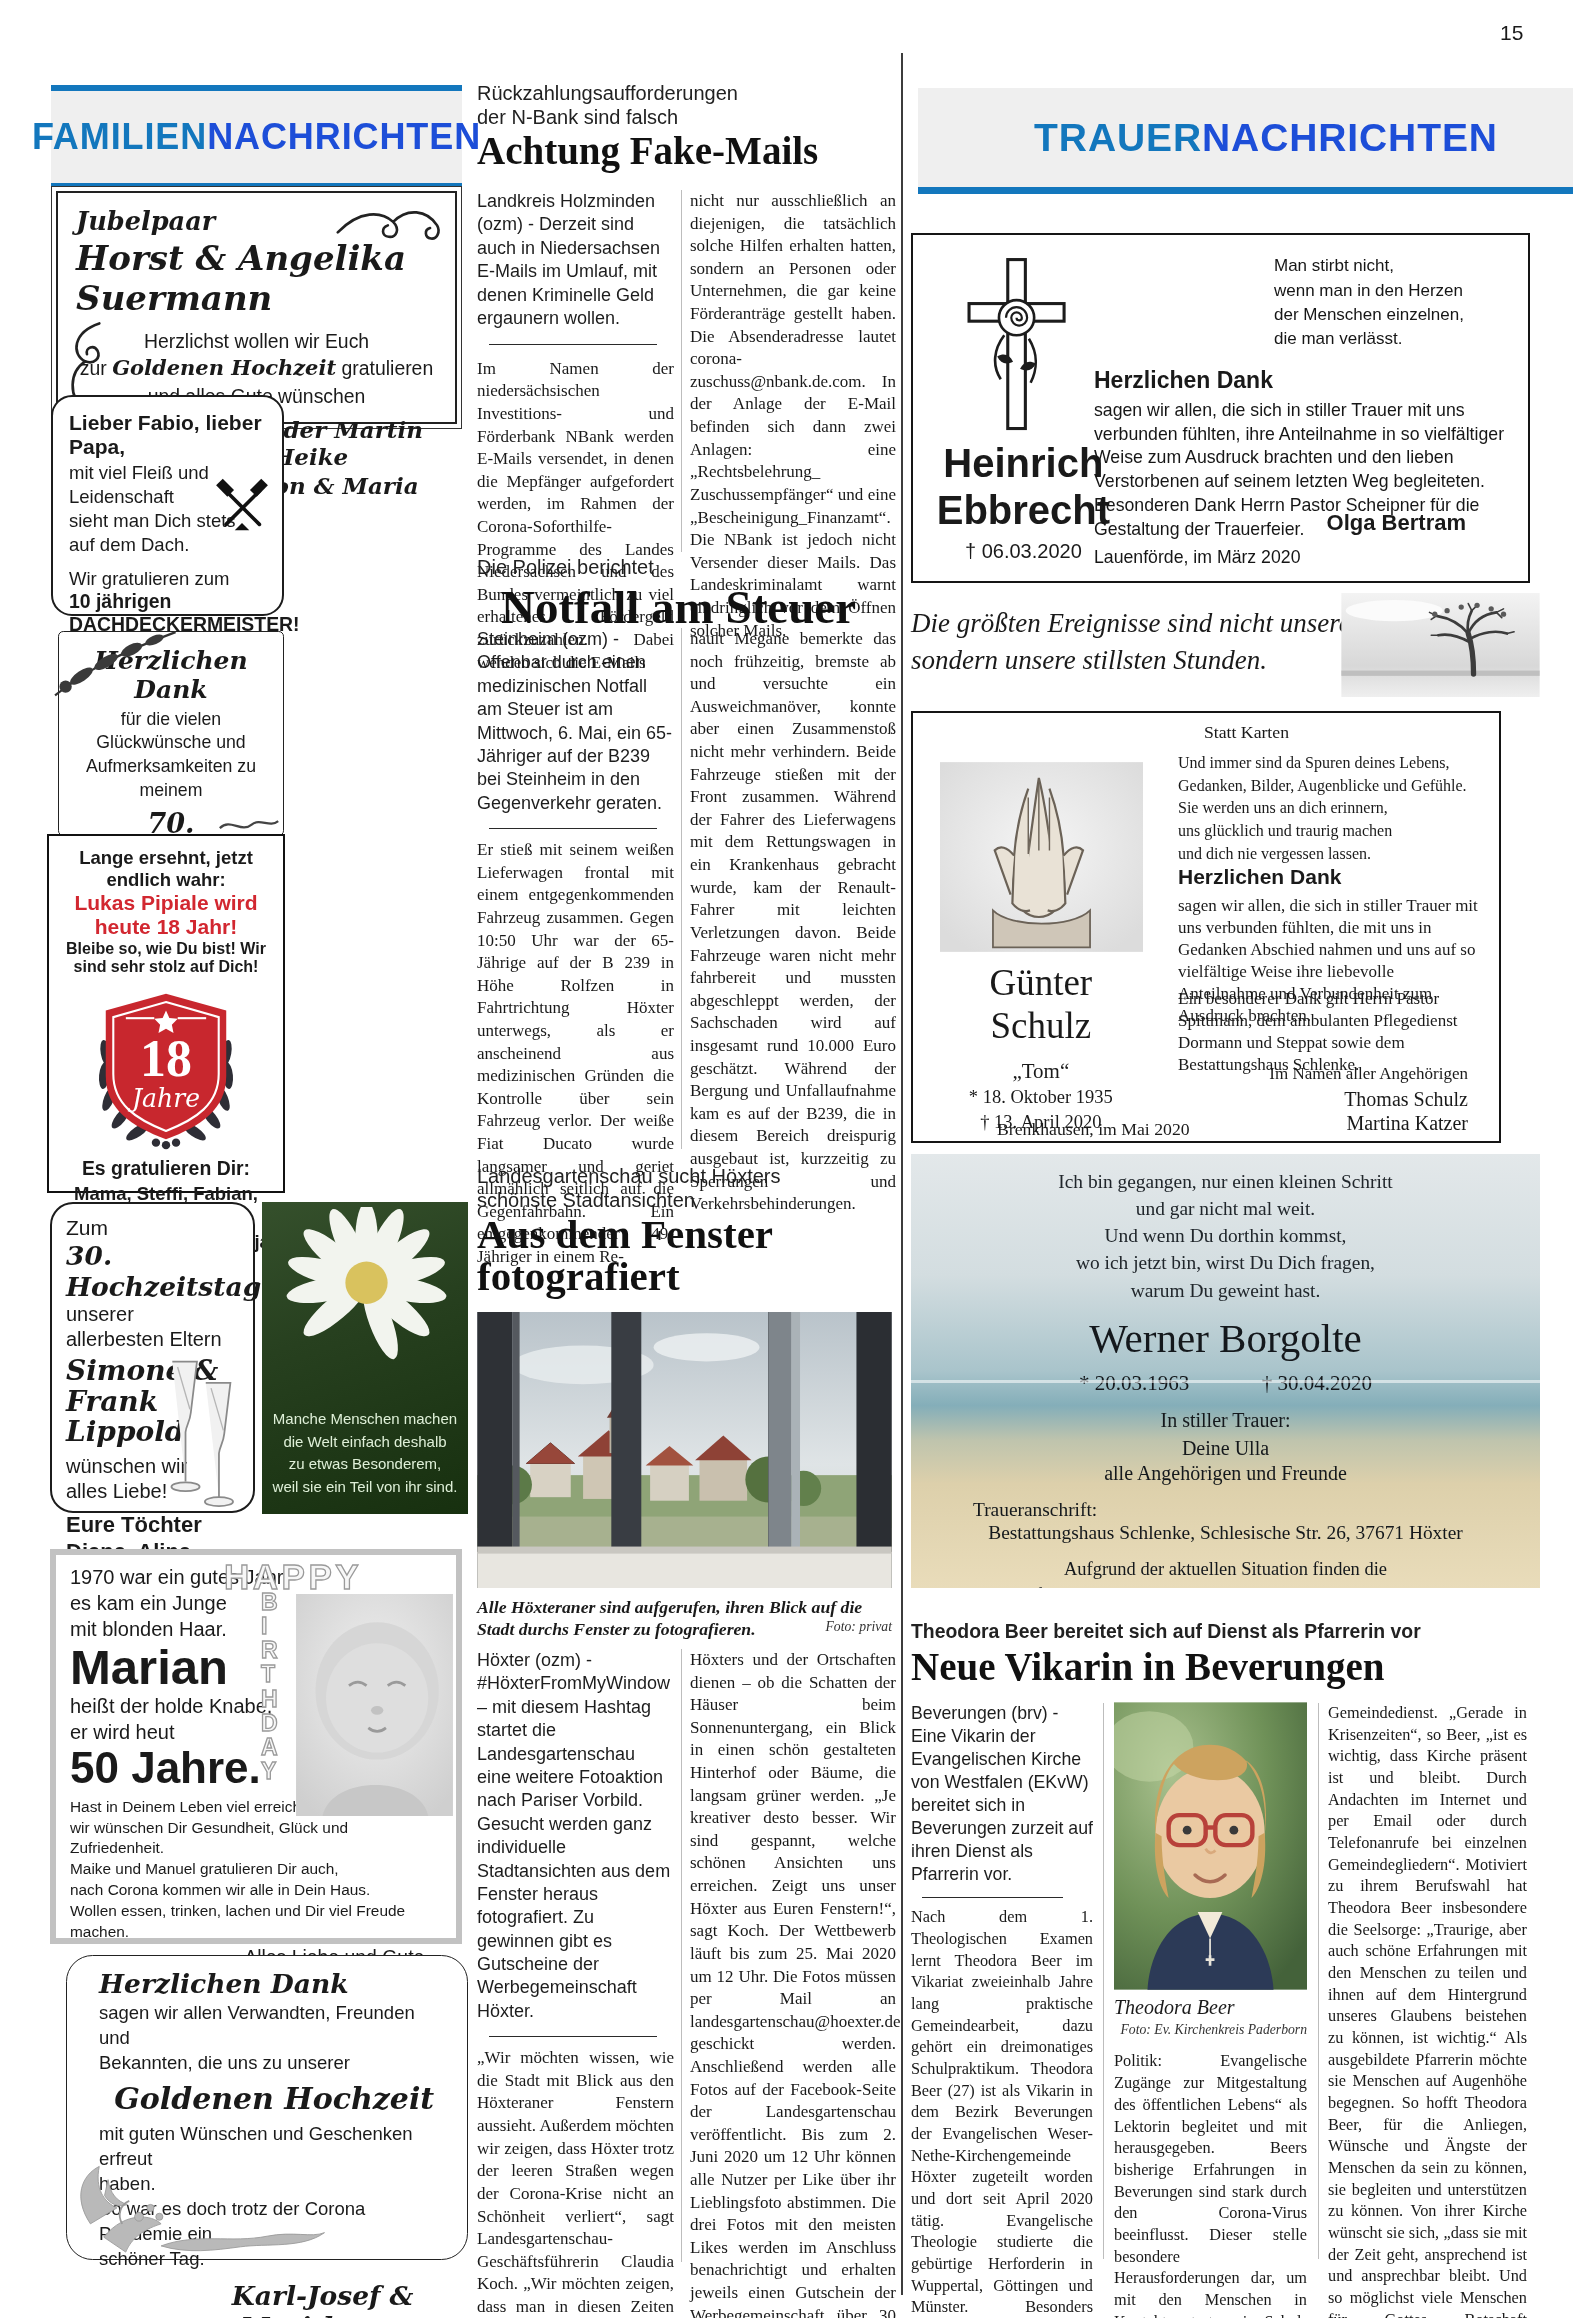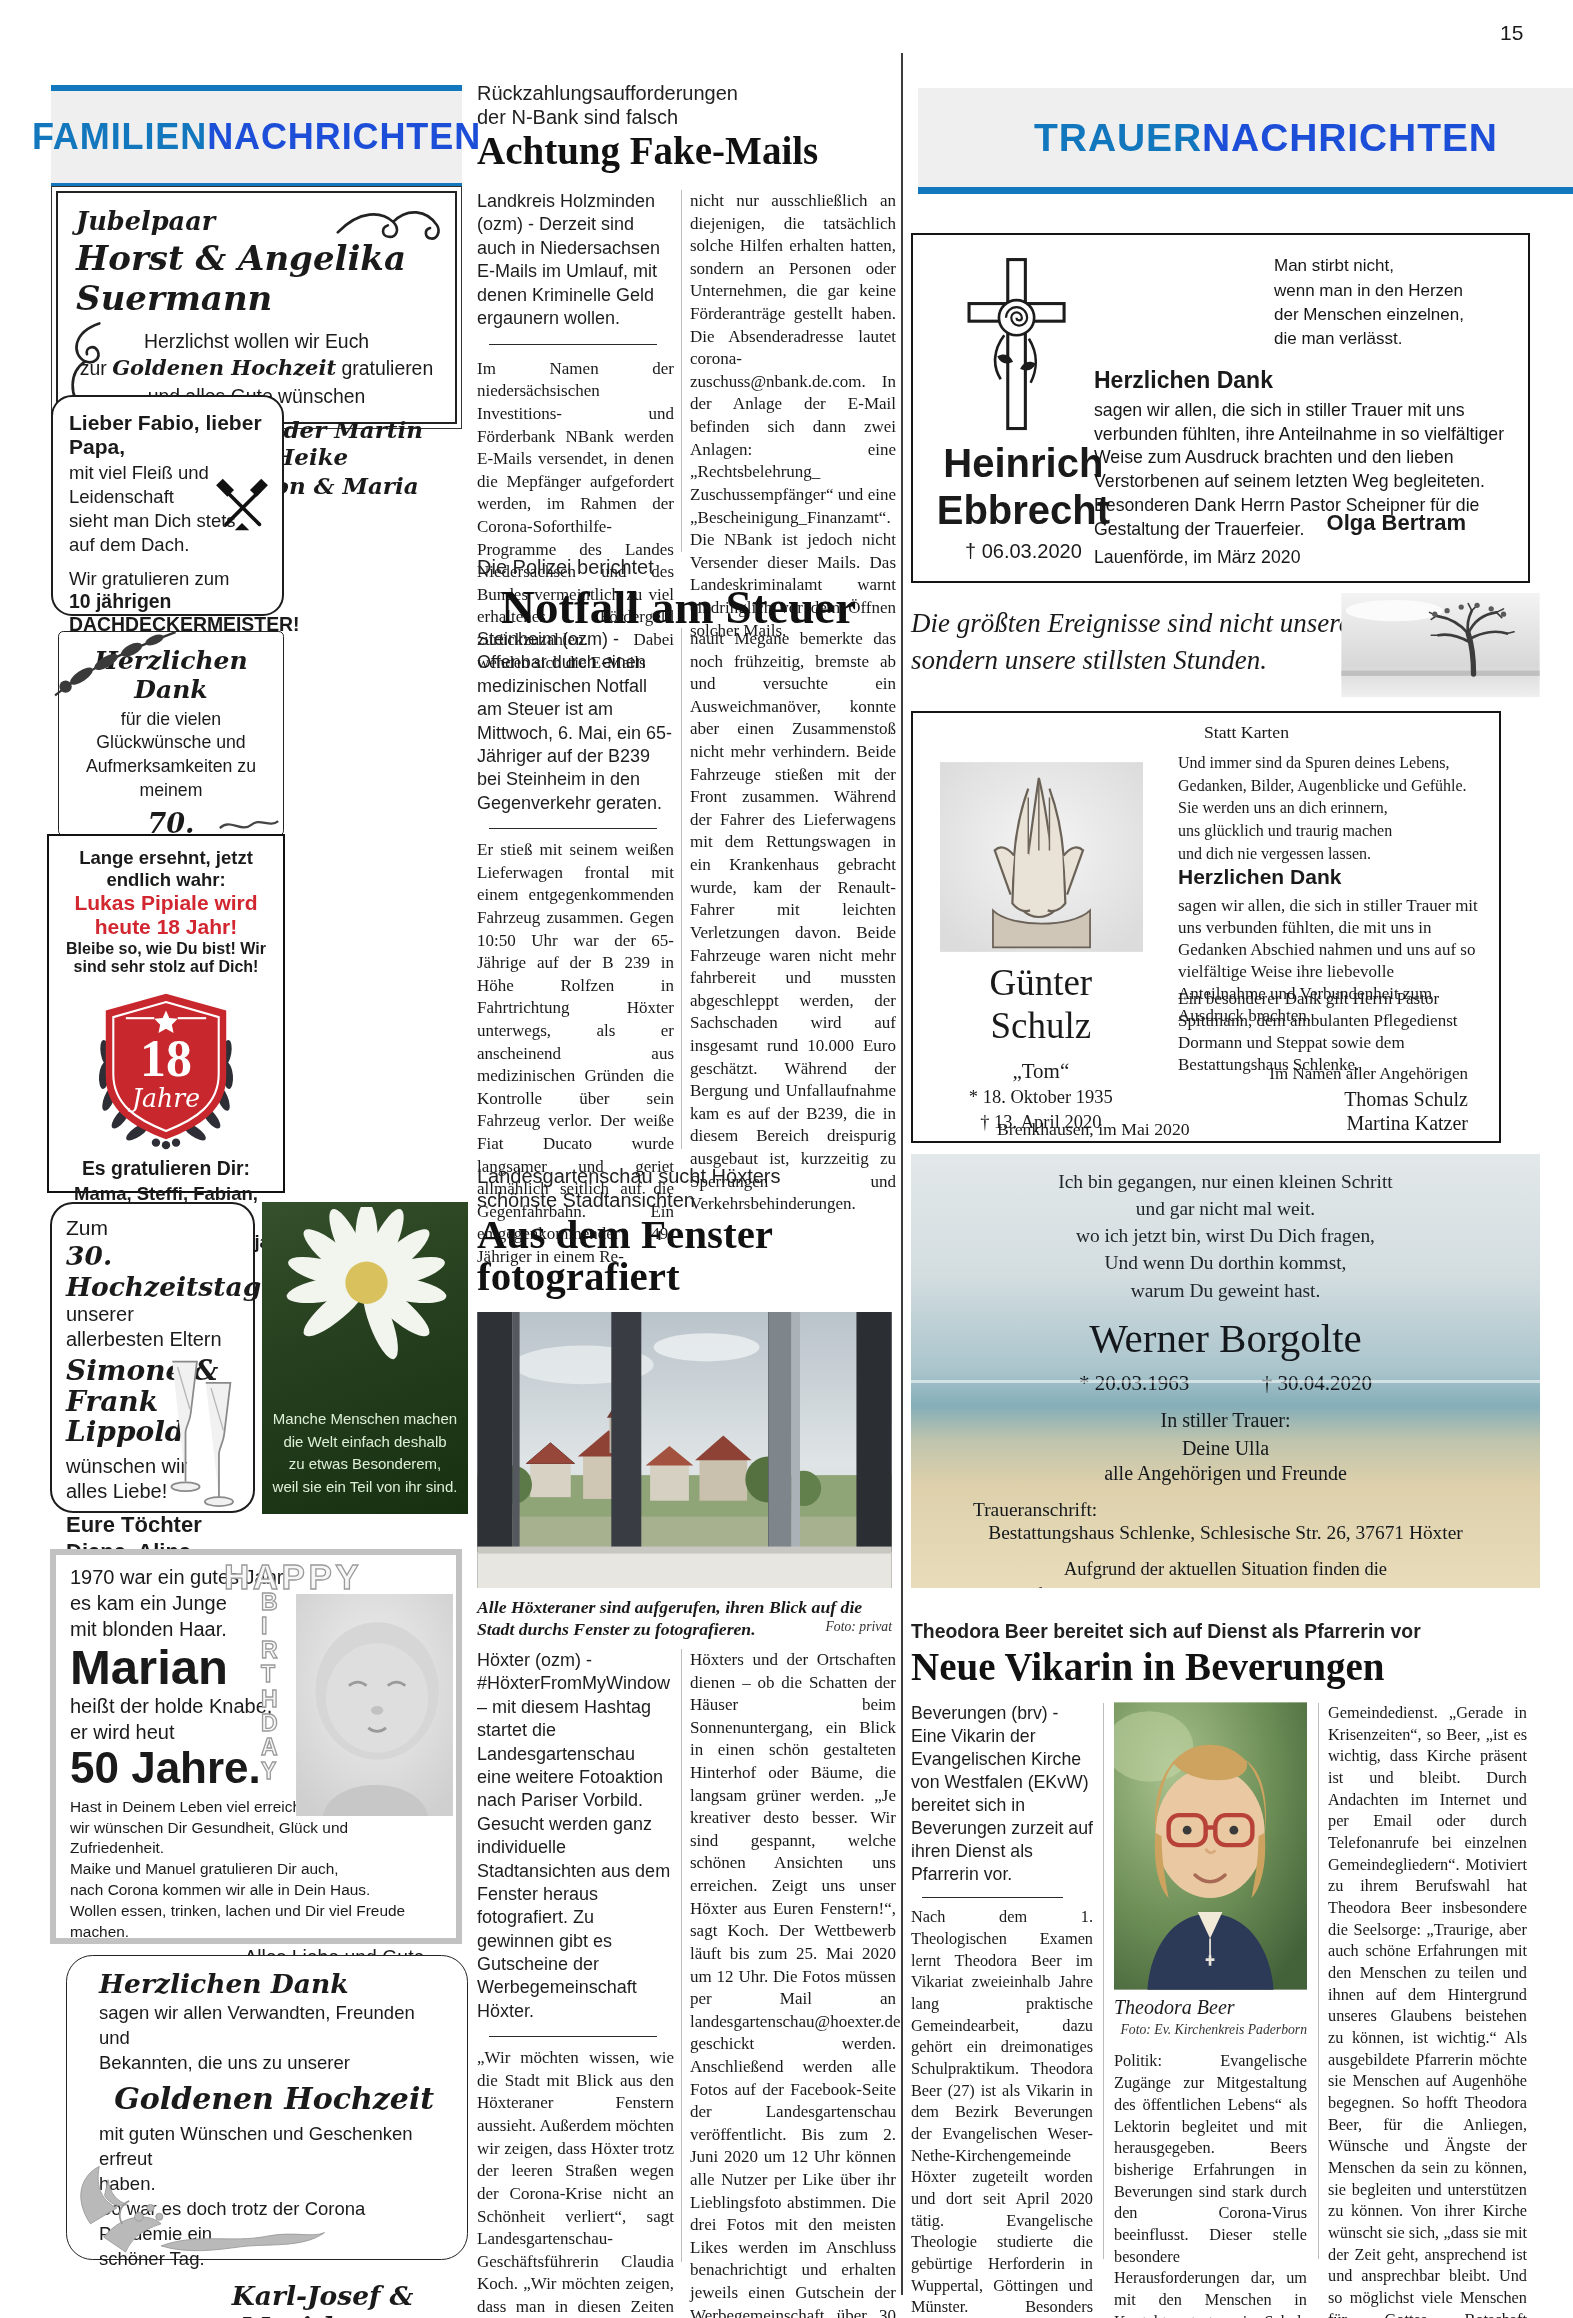"wo ich jetzt bin, wirst" div { order: before "Und wenn Du dorthin kommst," -> after "Und wenn Du dorthin kommst," }
